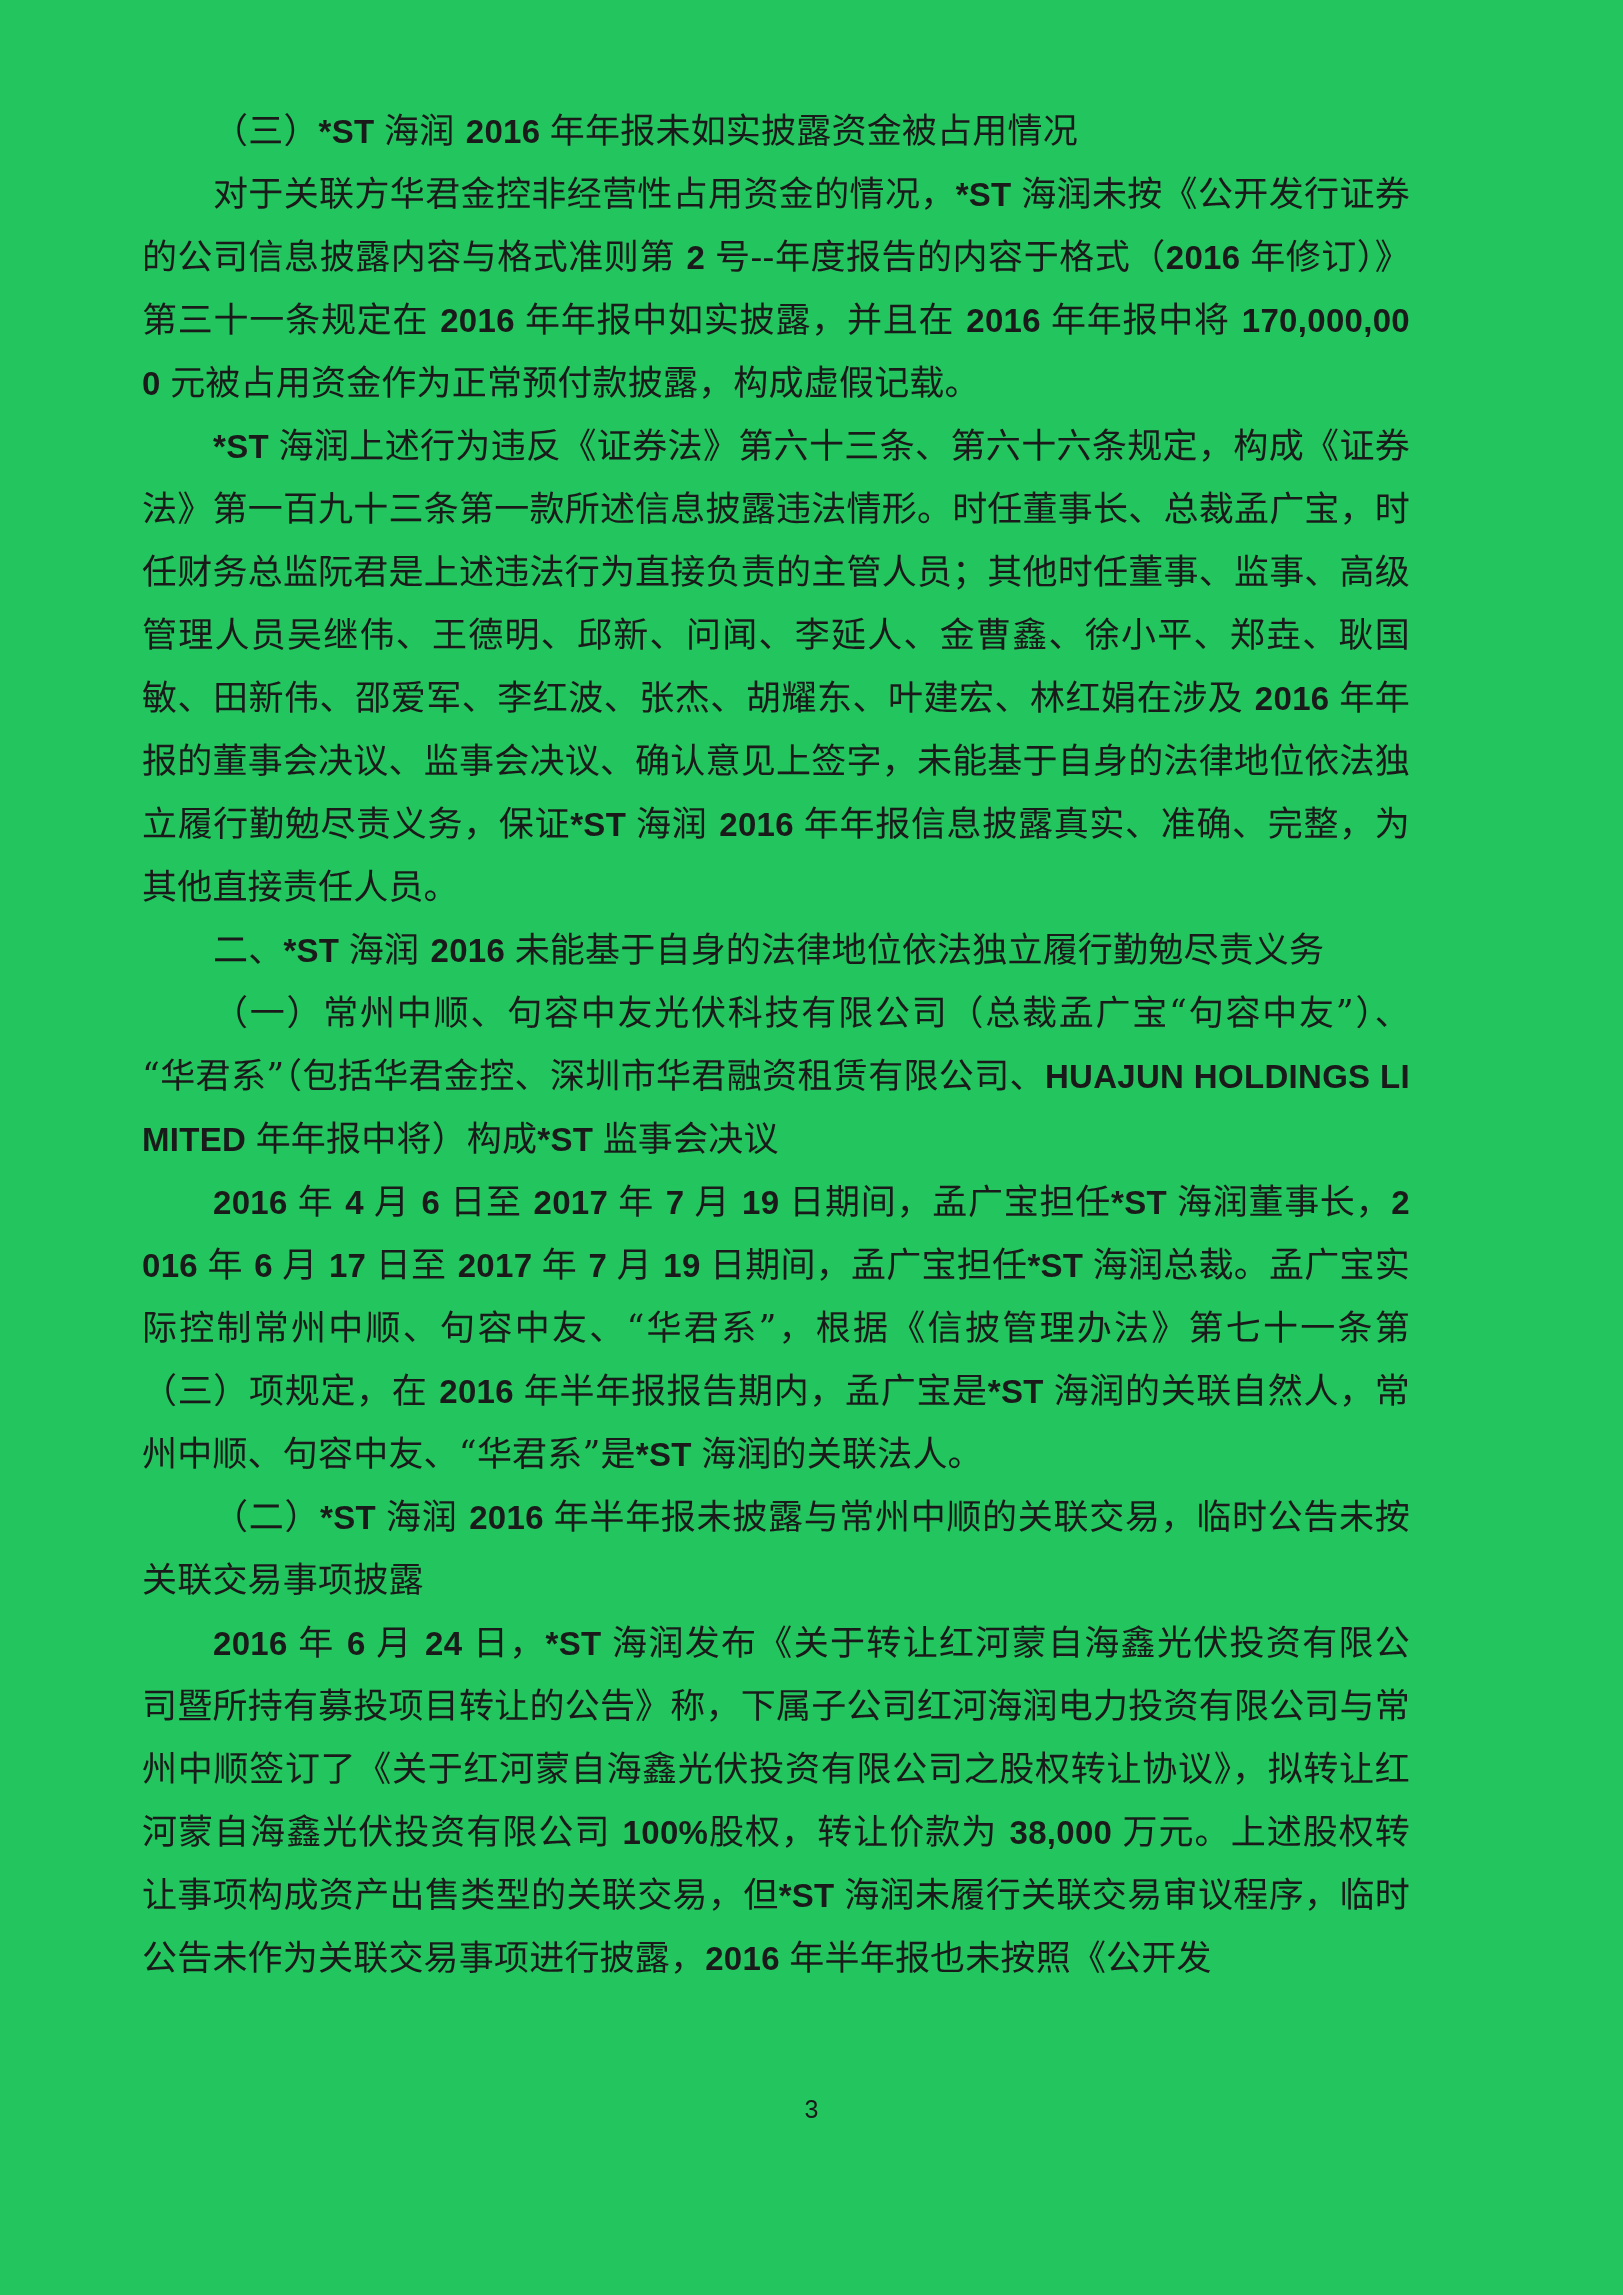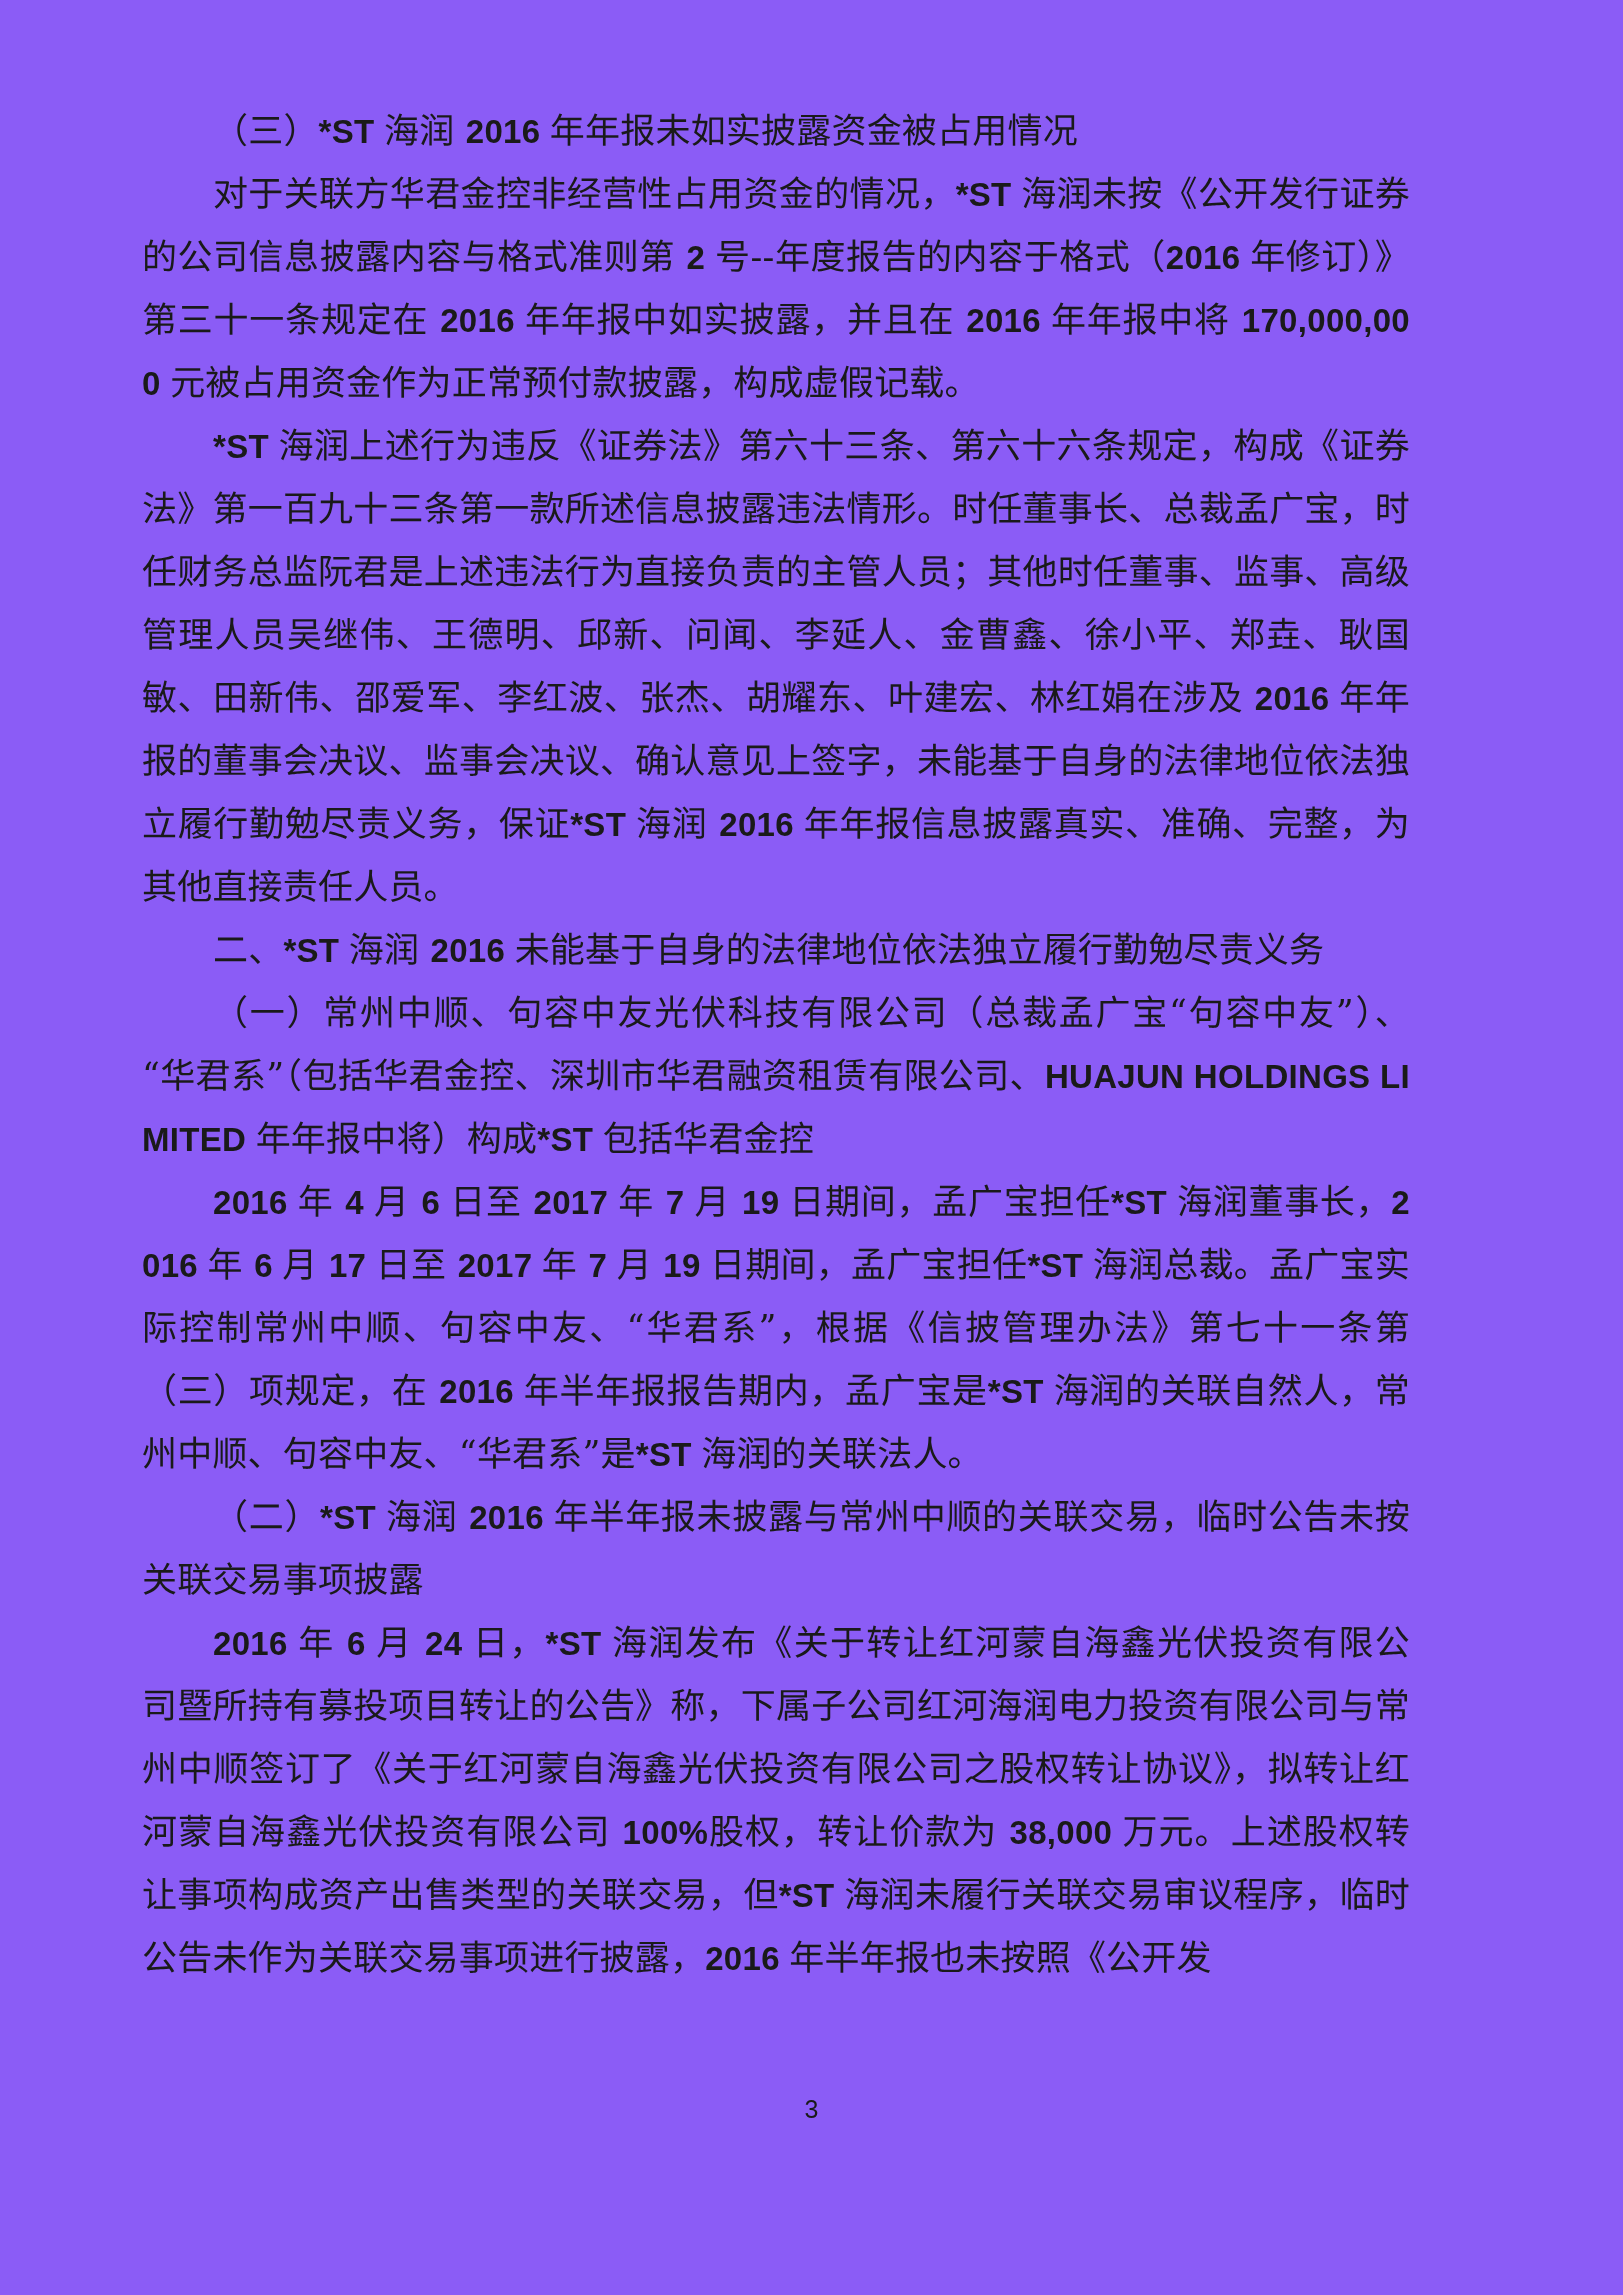"（三）*ST 海润 2016 年年报未如实披露资金被占用情况" #page { background: #8b5cf6 -> #22c55e }
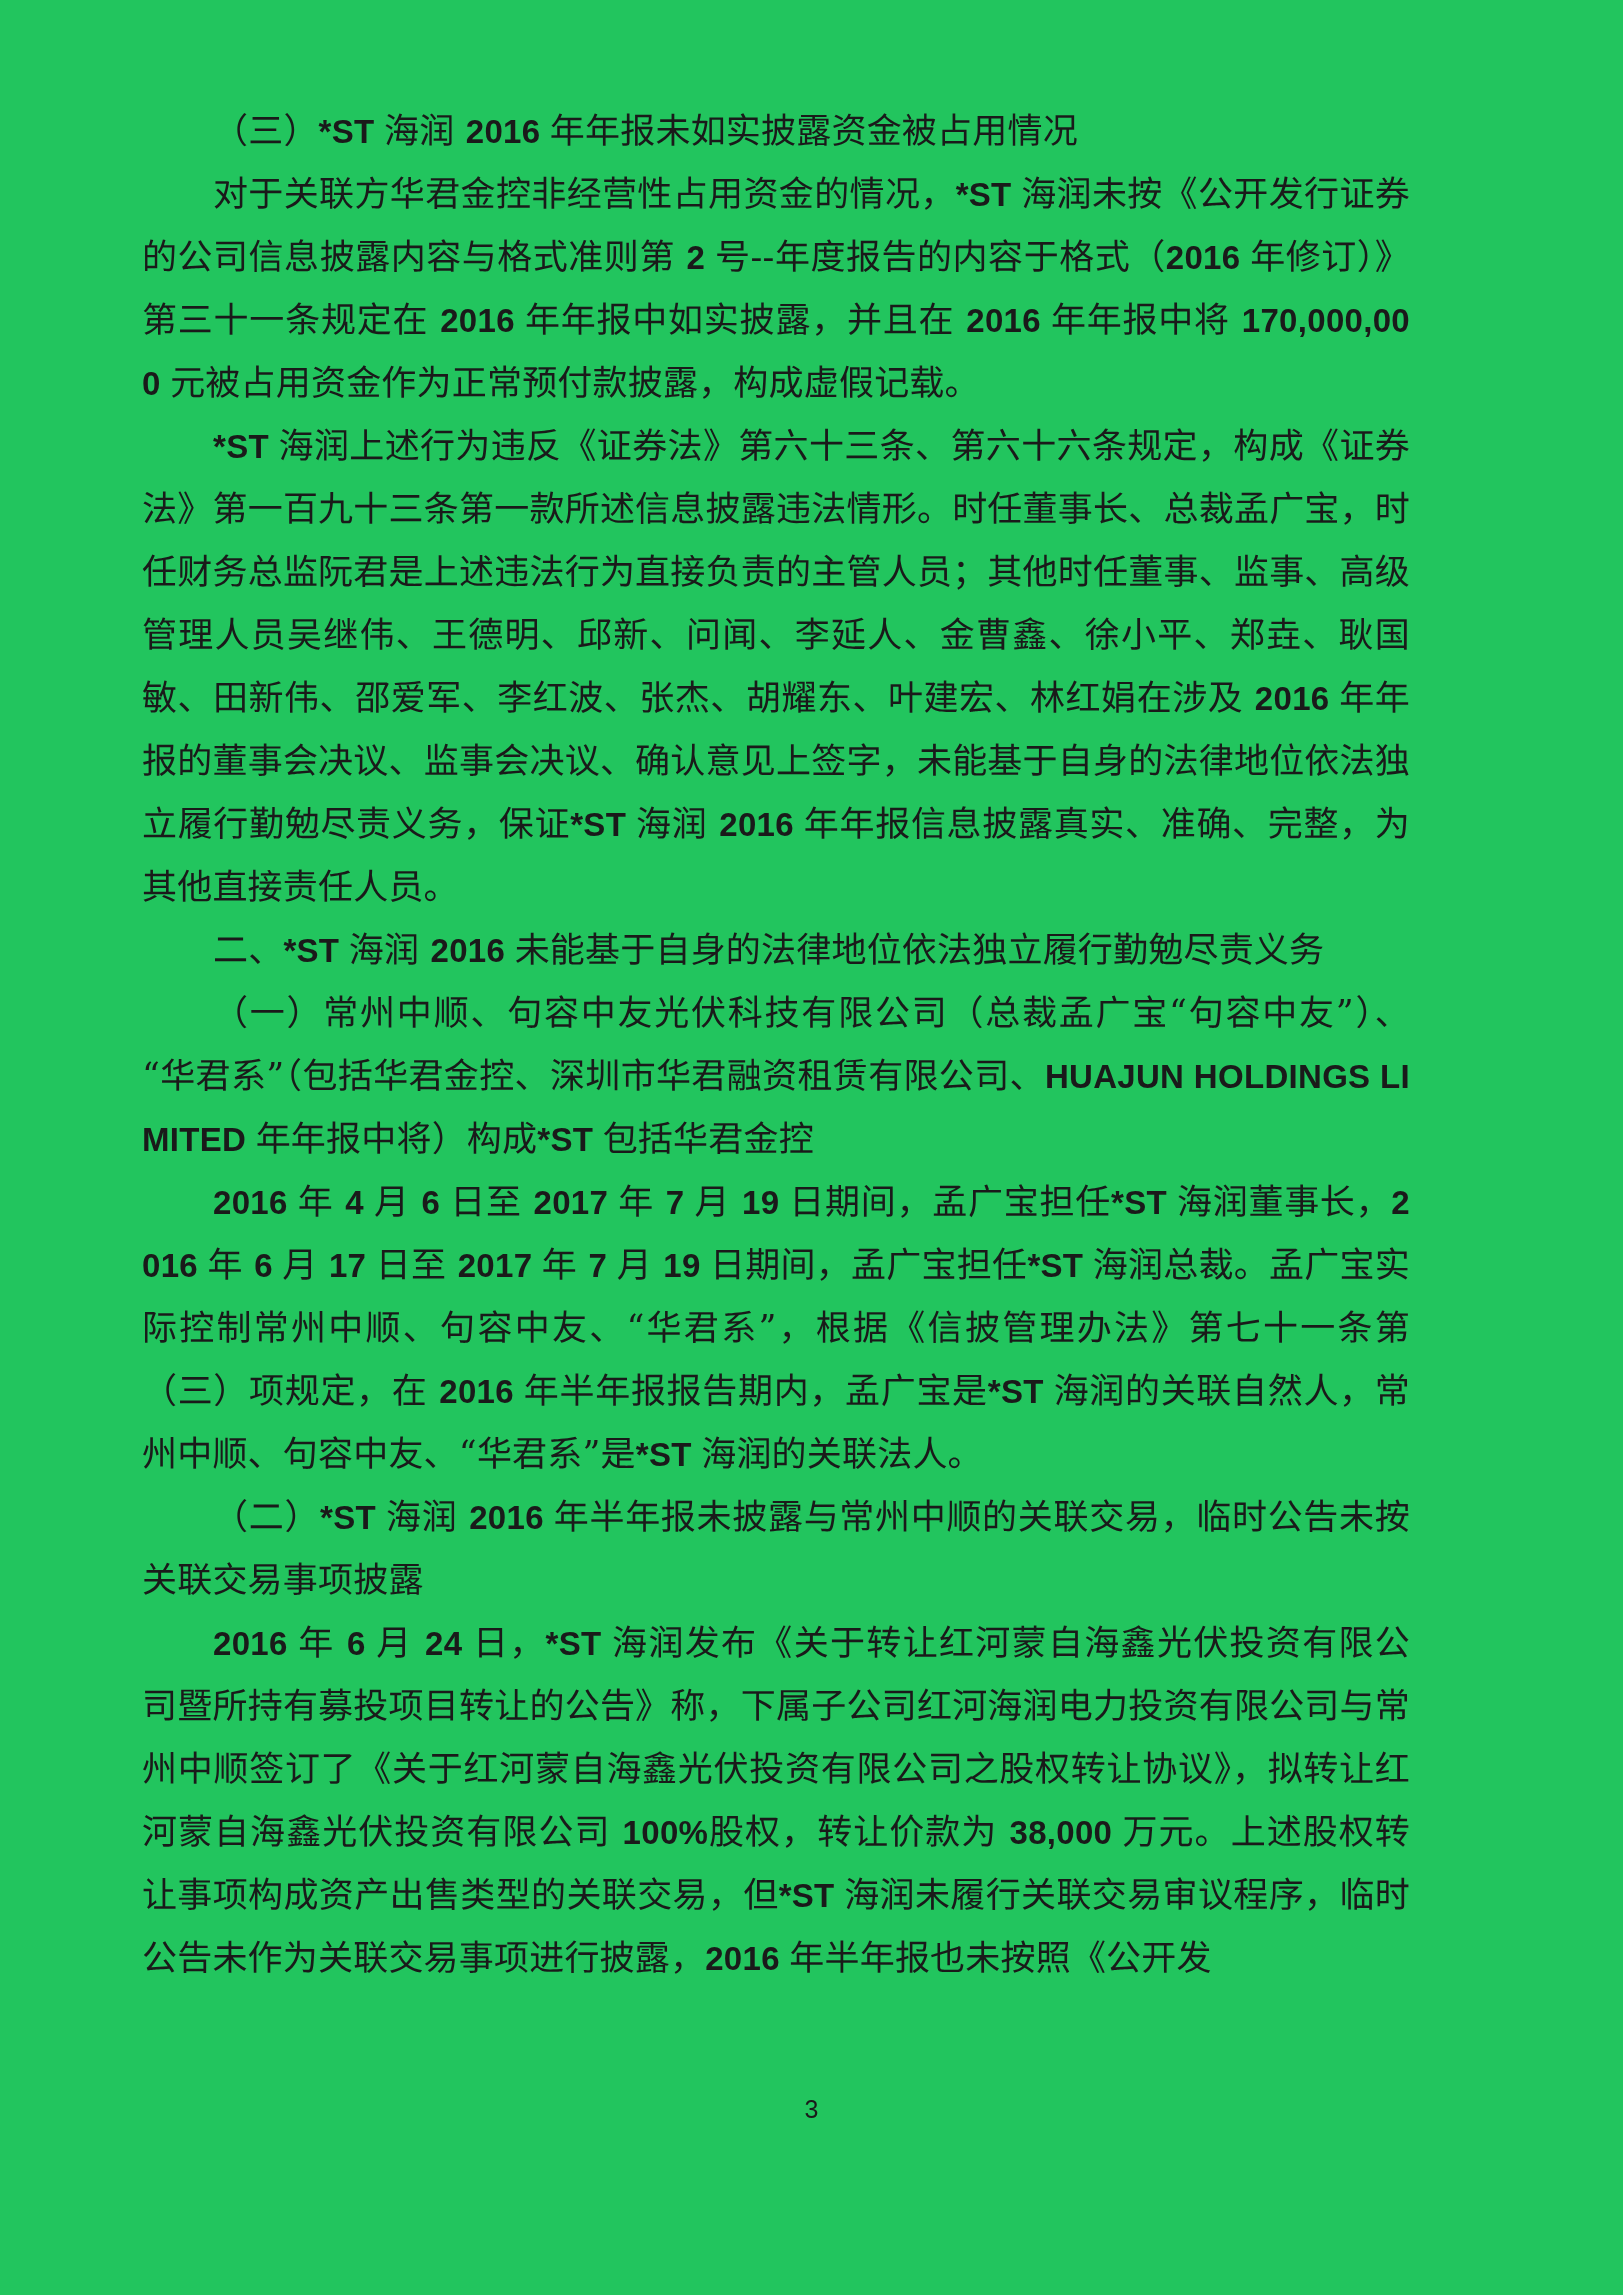"包括华君金控" span { text: 包括华君金控 -> 监事会决议 }
